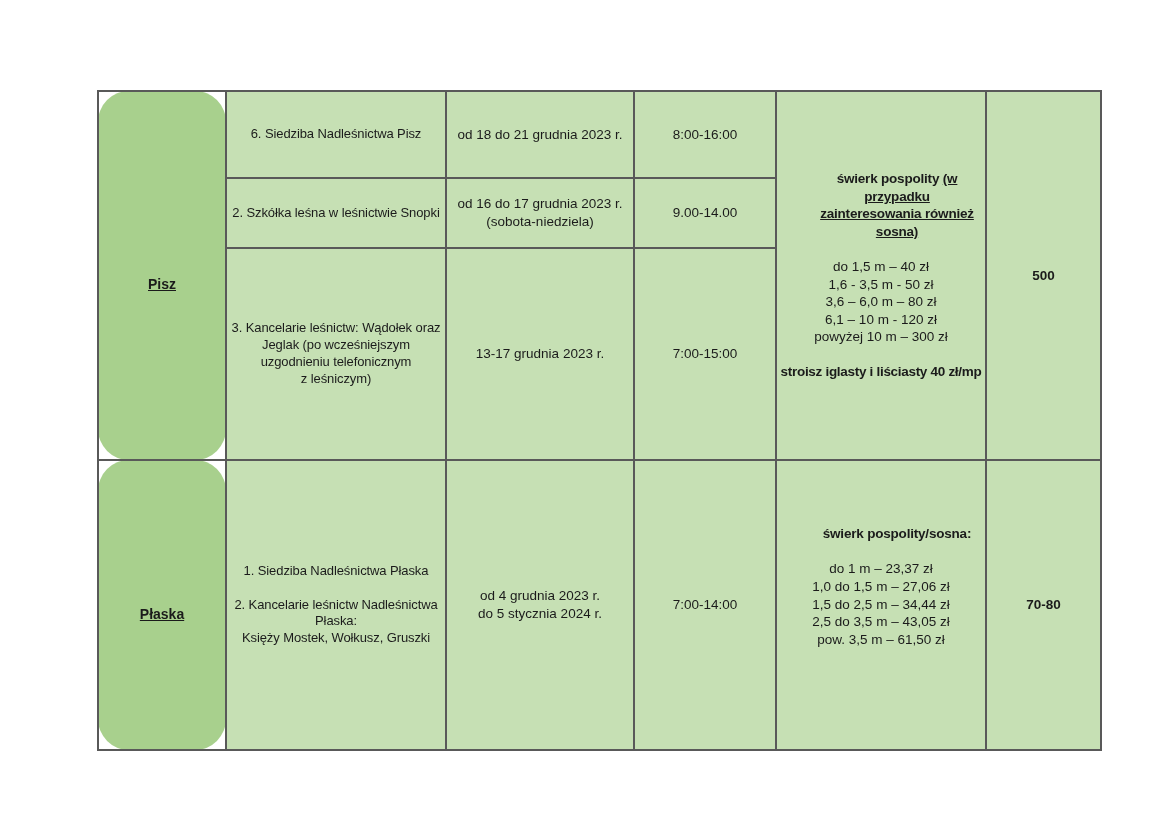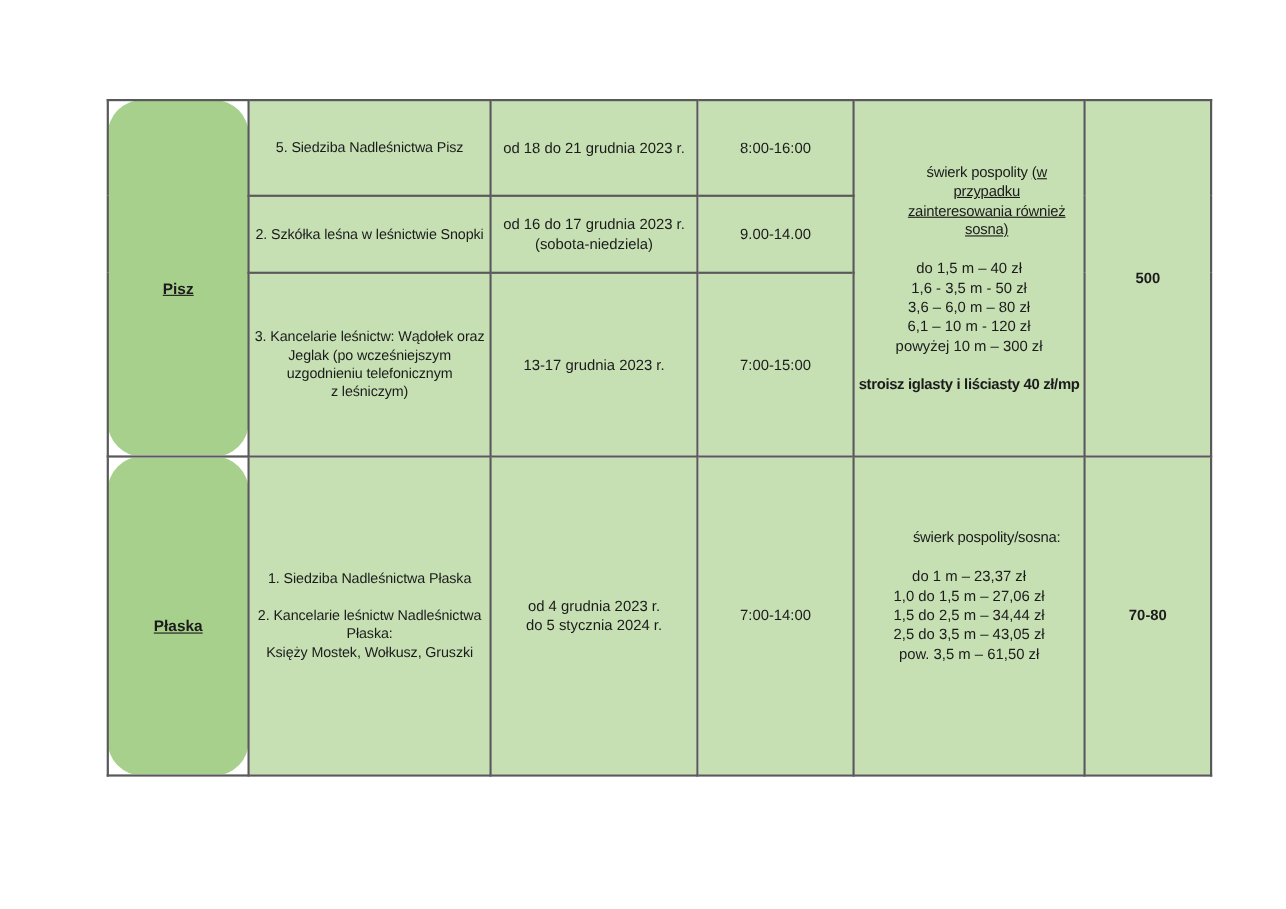"5. Siedziba Nadleśnictwa Pisz" td.loc-cell { text: 5 -> 6 }
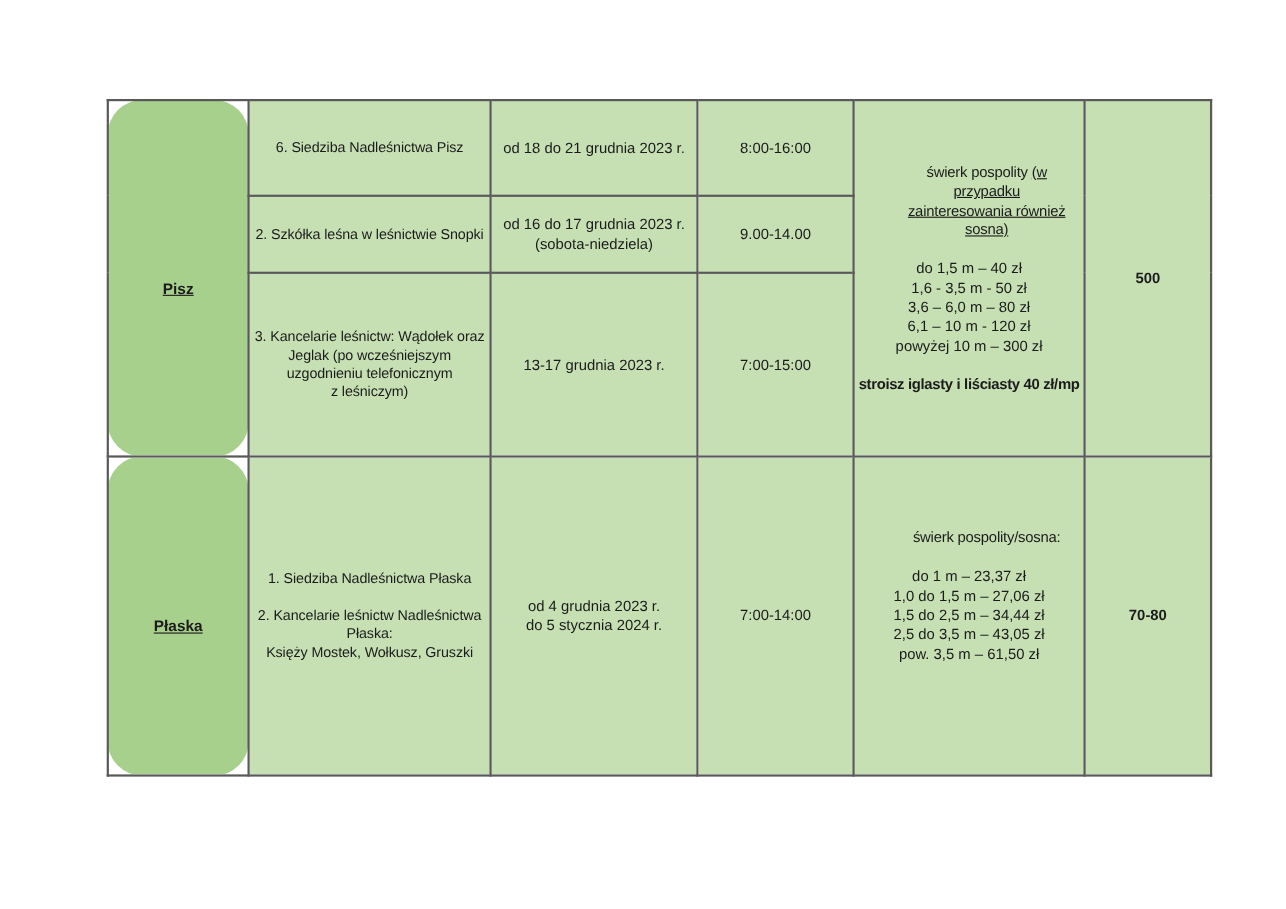"świerk pospolity (w przypadku" .price-title { font-weight: normal -> bold }
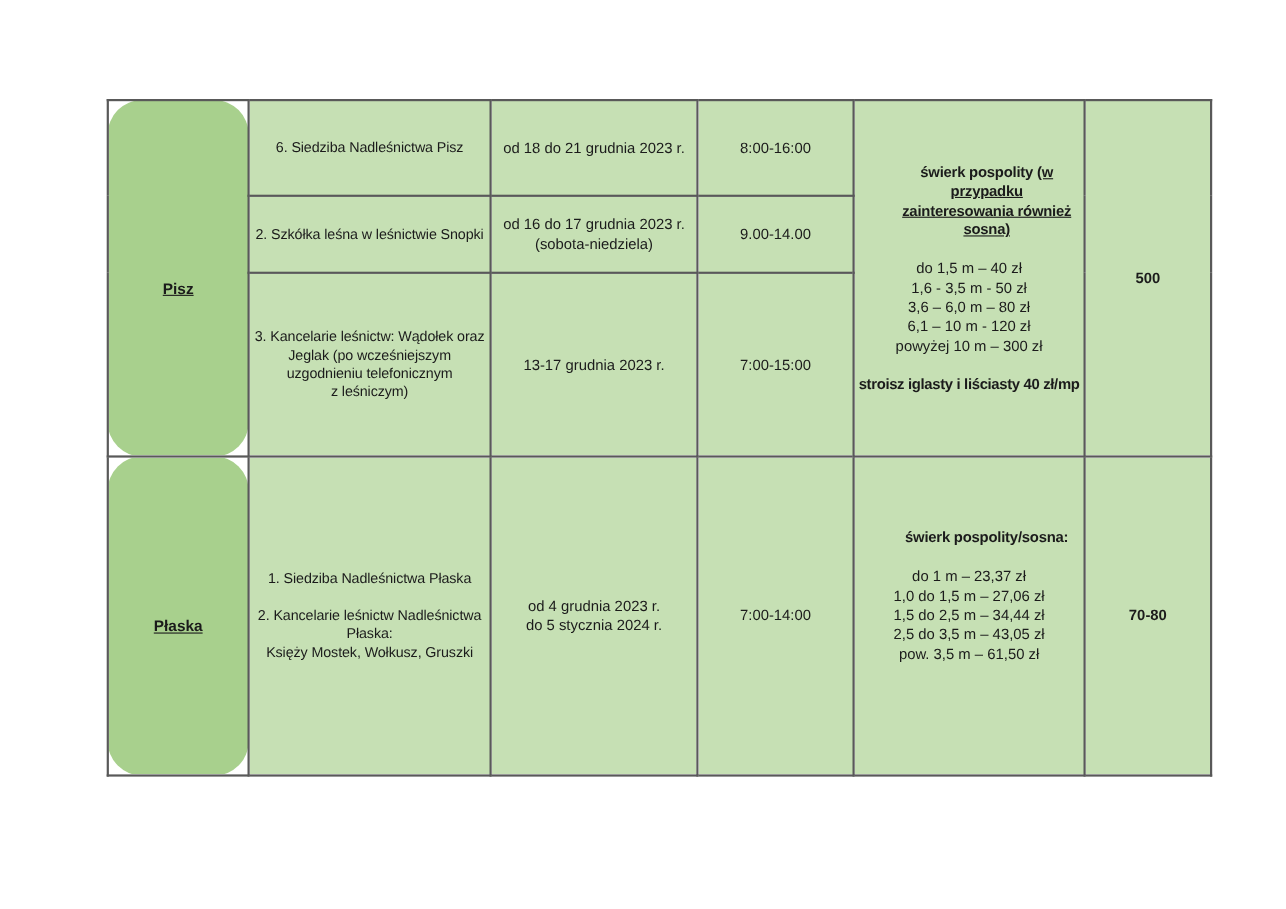"3. Kancelarie leśnictw: Wądołek oraz" tr { height: 167px -> 212px }
